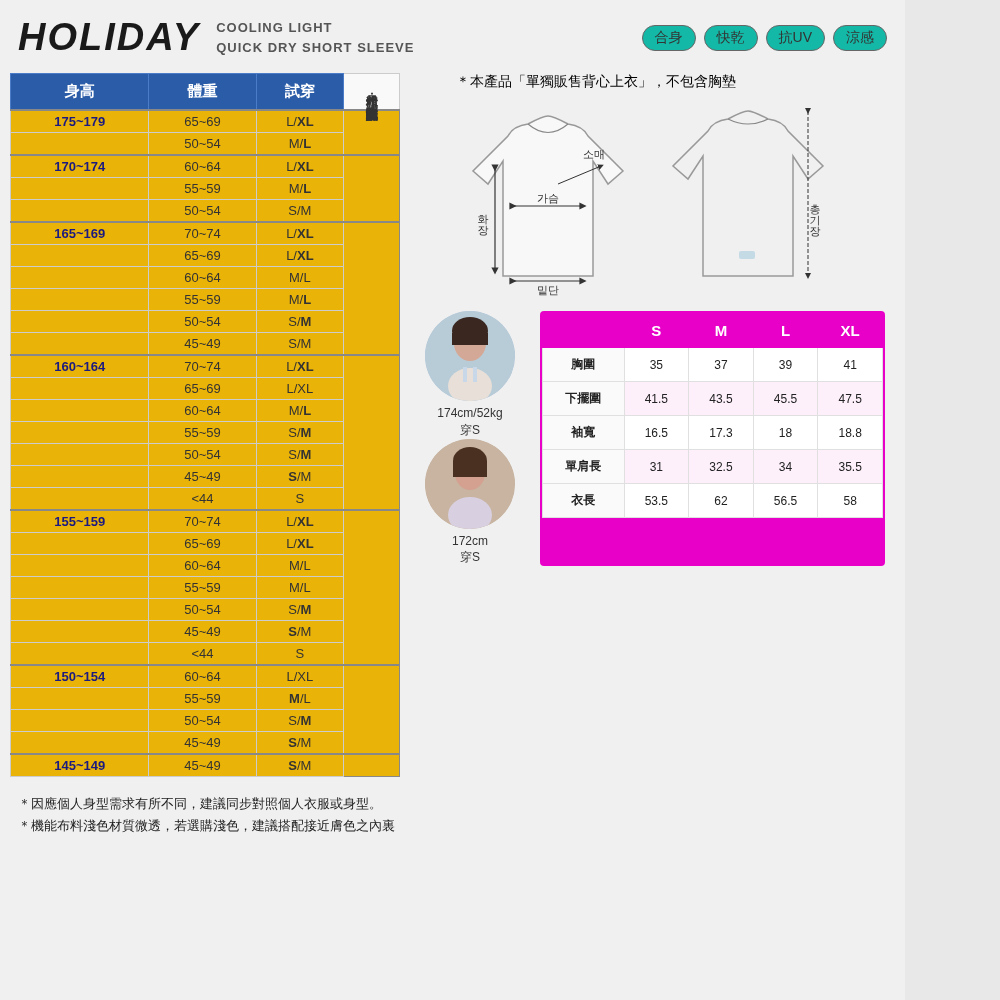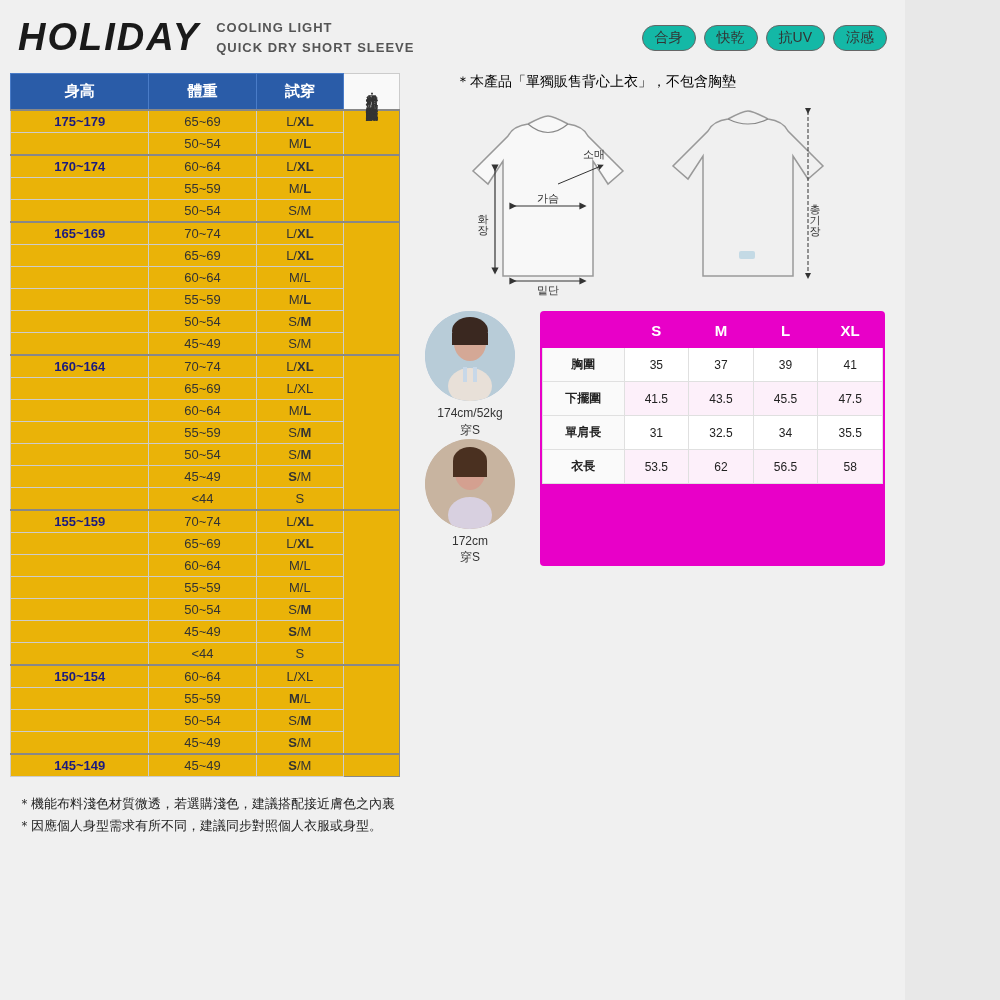"袖寬" tr { html: none -> <tr> <td>袖寬</td> <td>16.5</td> <td>17.3</td> <td>18</td> <td>18.8</td> </tr> }
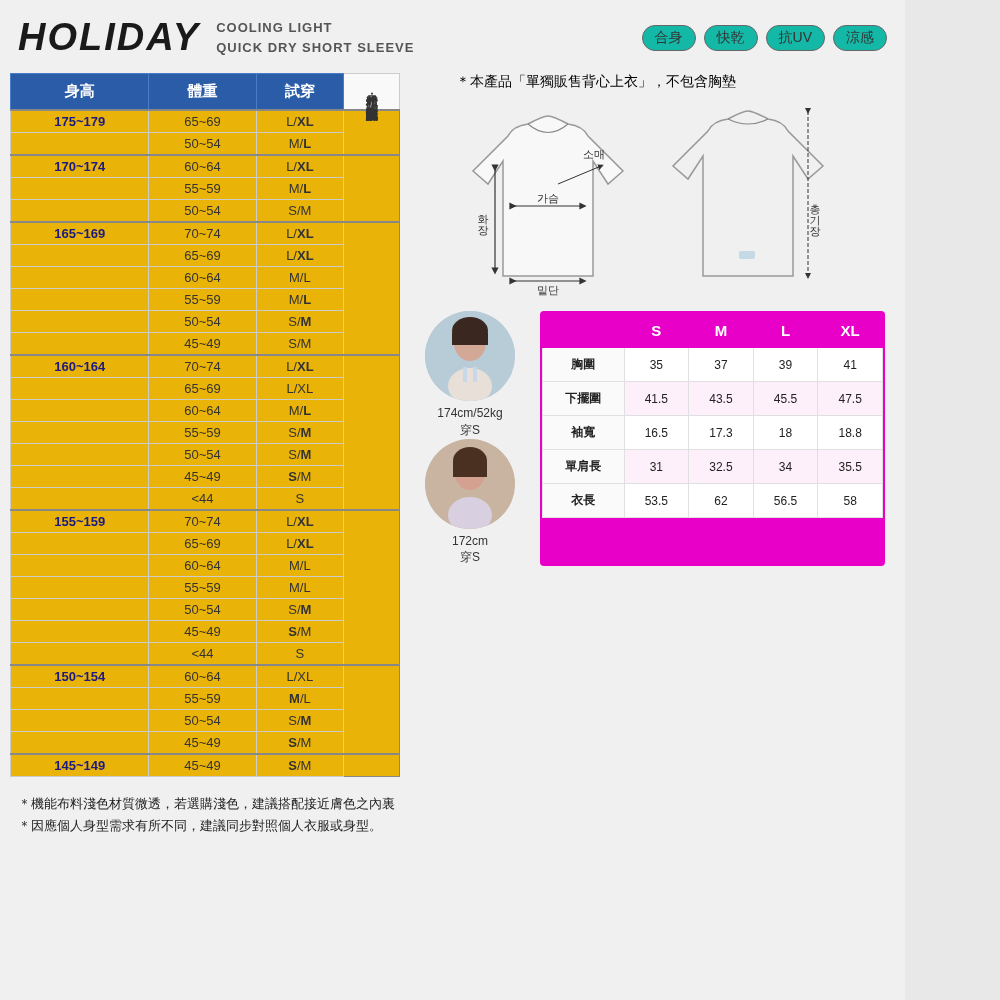"＊機能布料淺色材質微透，若選購淺色，建議搭配接近膚色之內裏" div { order: before "＊因應個人身型需求有所不同，建議同步對照個人衣服或身型。" -> after "＊因應個人身型需求有所不同，建議同步對照個人衣服或身型。" }
